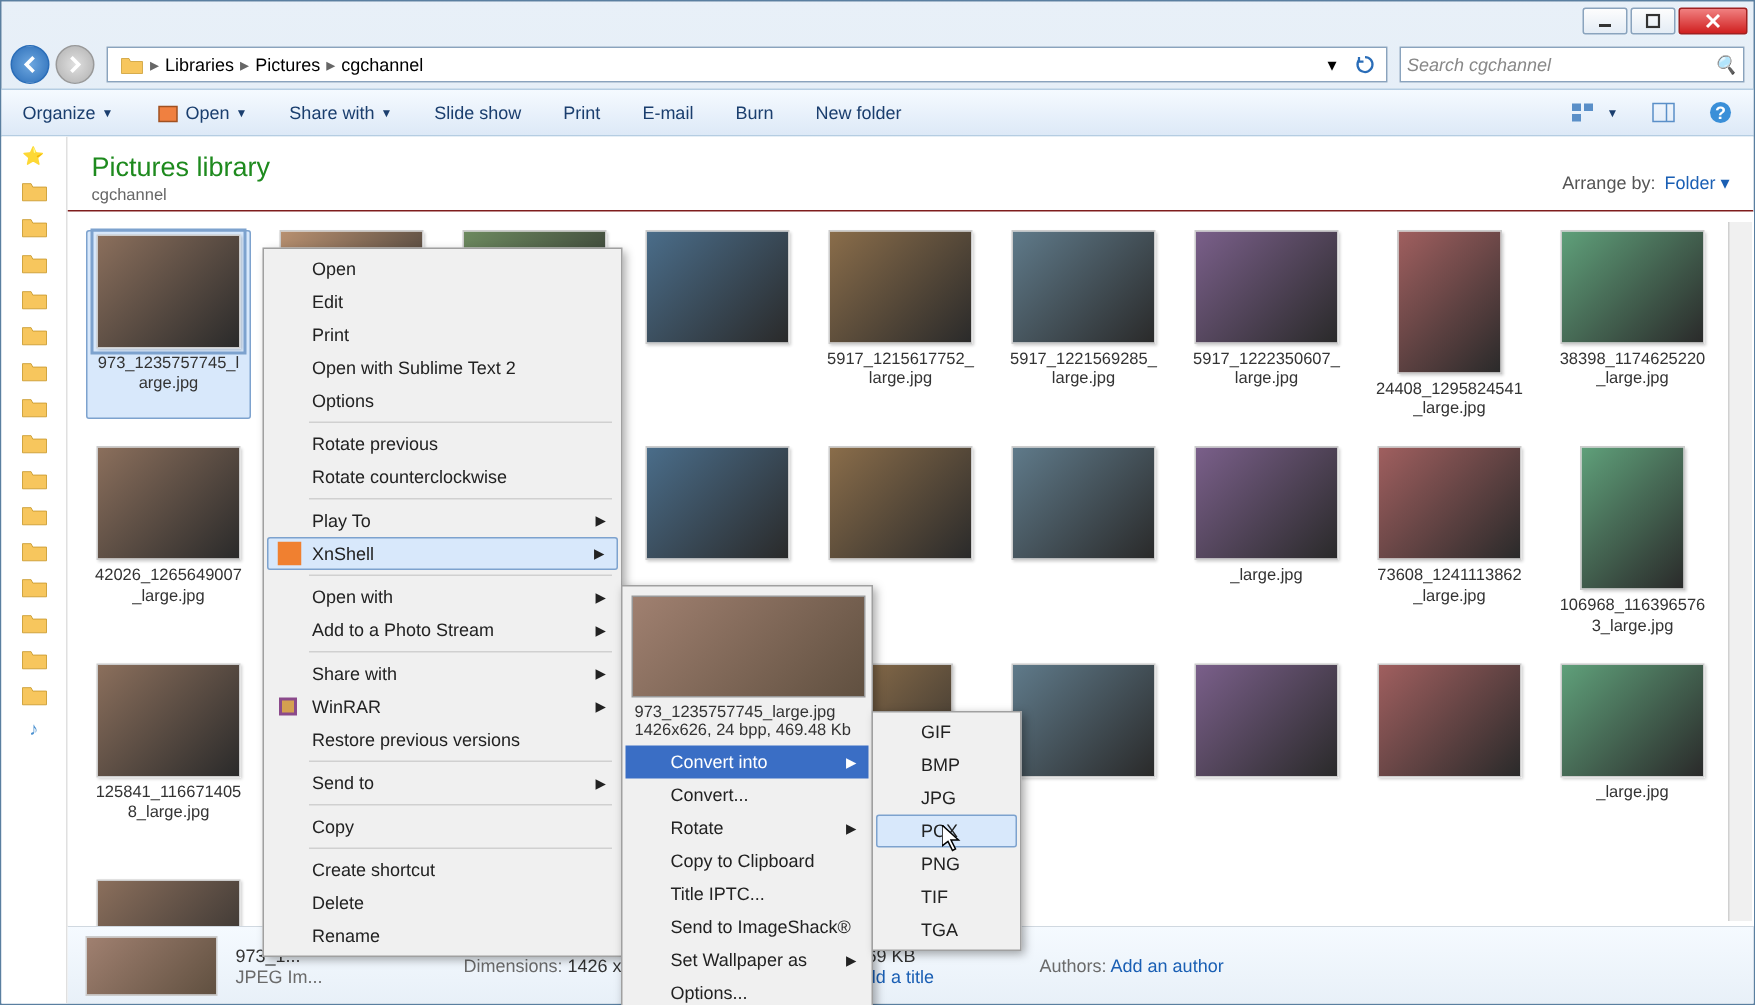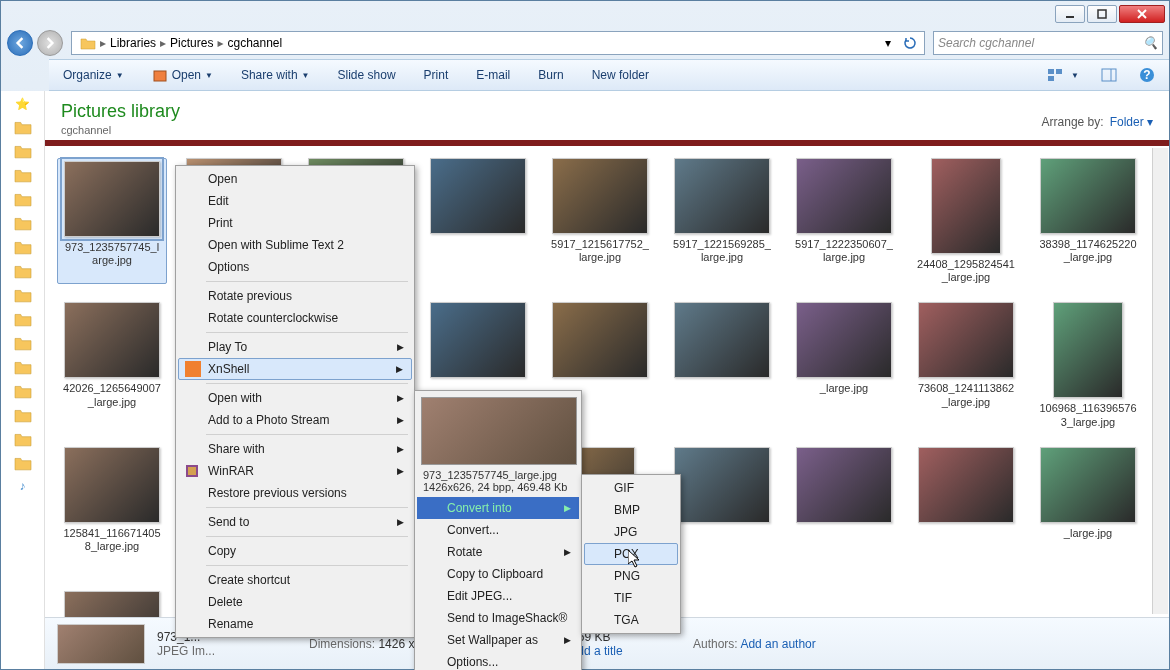"Organize" .toolbar { margin-left: 48px -> none }
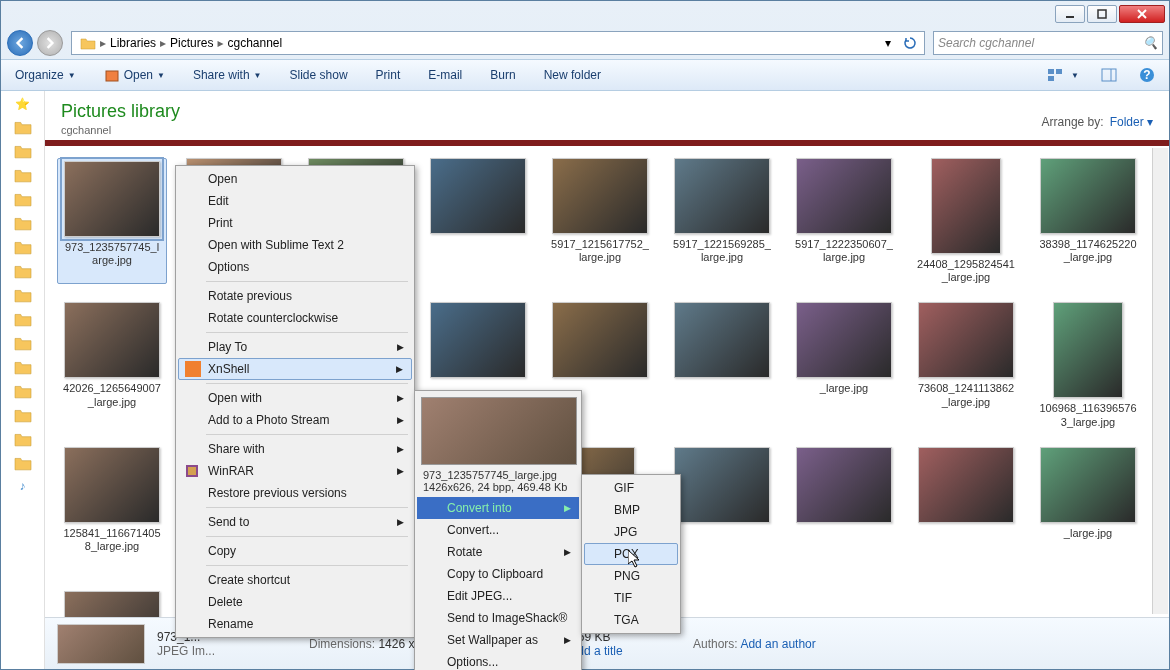"Pictures library" .libheader { border-bottom: 6px solid #7f1d1d -> 1px solid #7f1d1d }
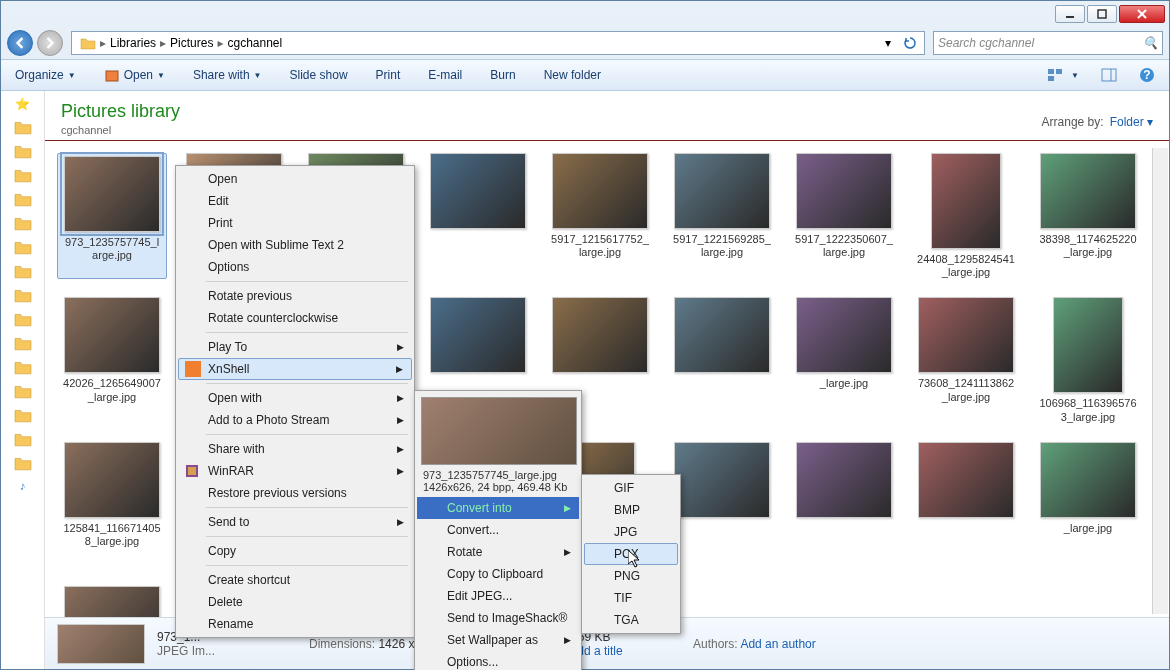"Convert into" .ctxmenu .mi.hl2 { color: #86efac -> #ffffff }
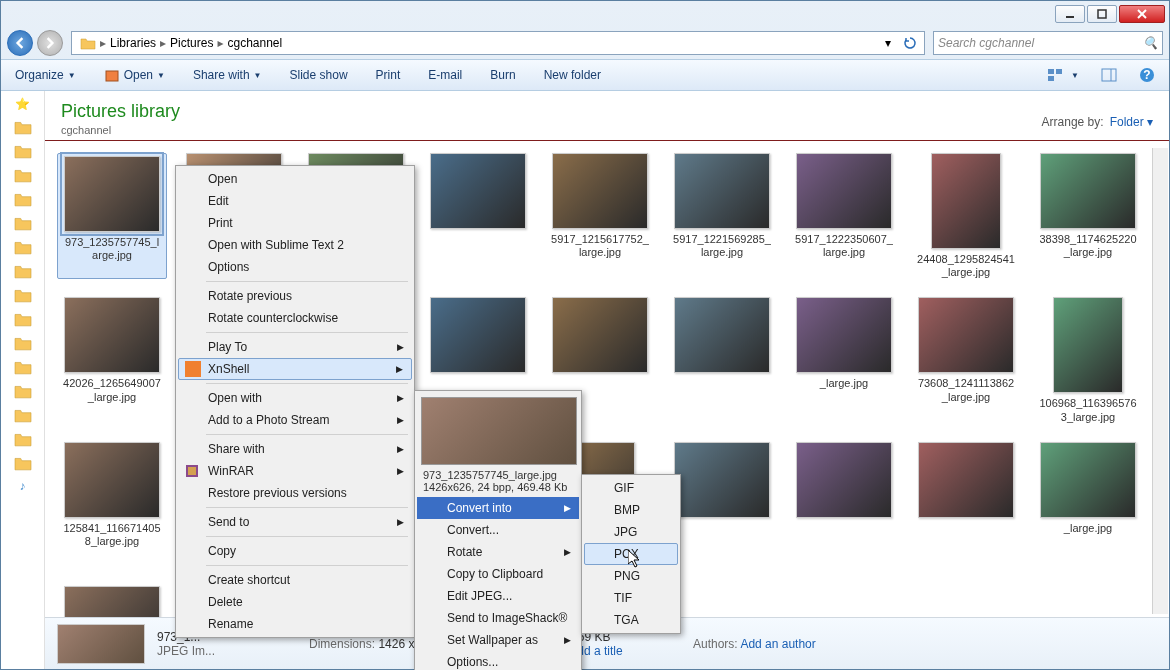"Edit JPEG..." div.mi { text: Edit JPEG -> Title IPTC }
